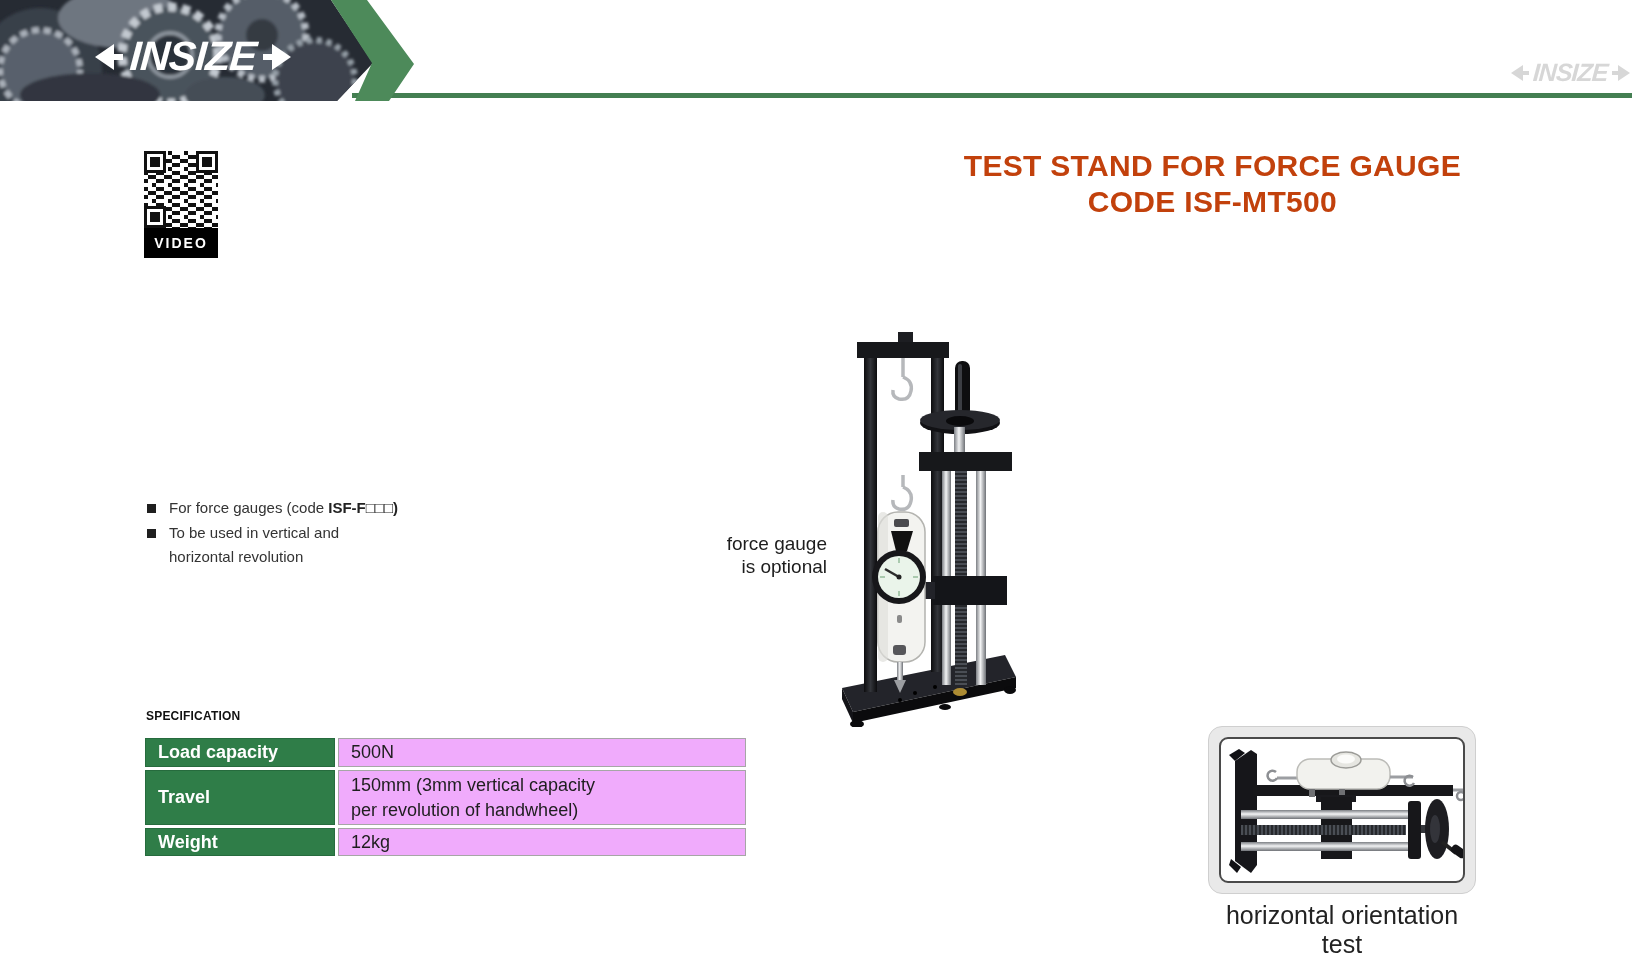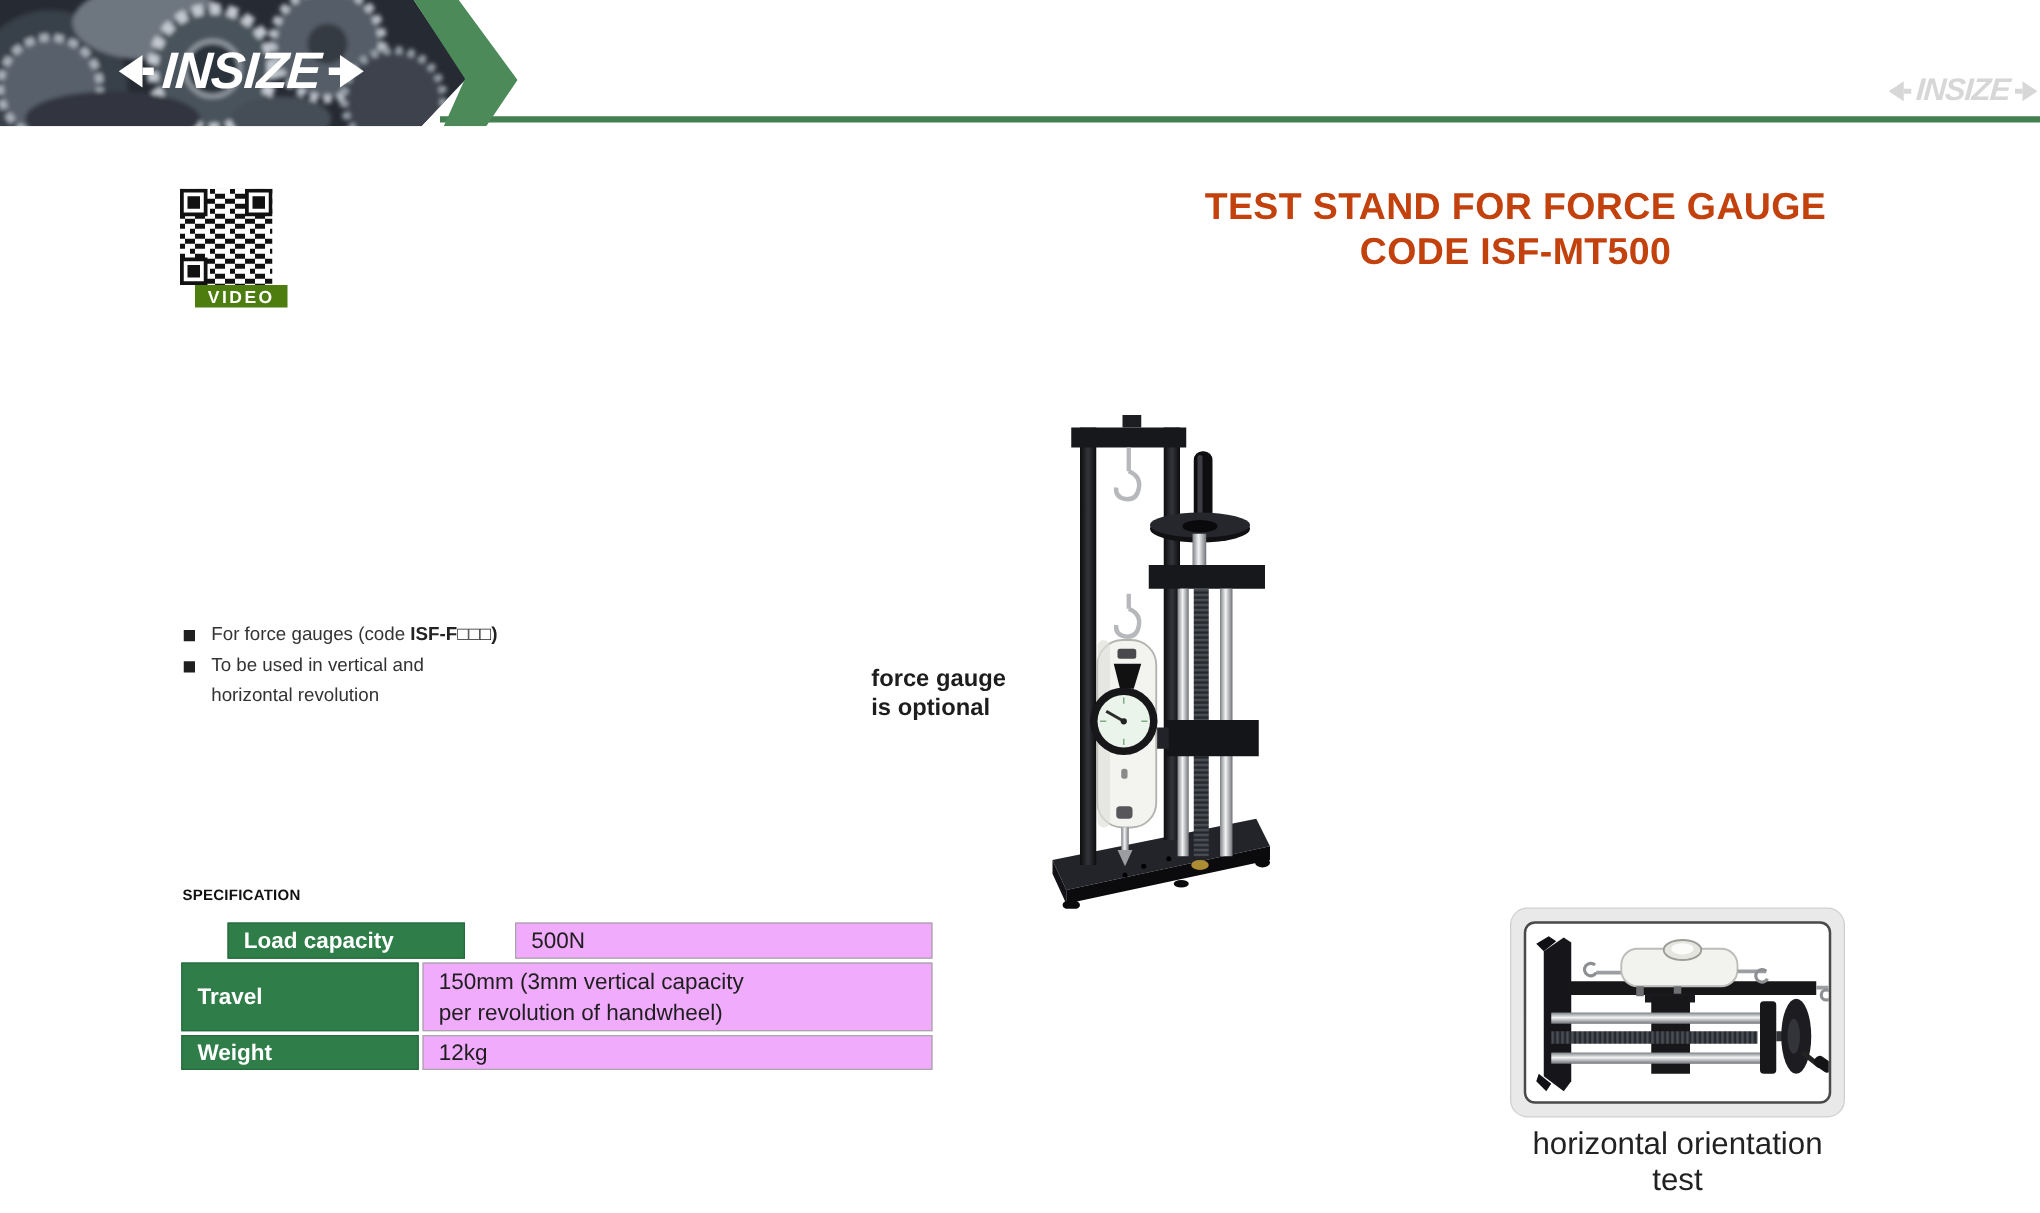"VIDEO" .video-bar { background: #4d7c0f -> #000000; height: 18px -> 30px; left: 156px -> 144px }
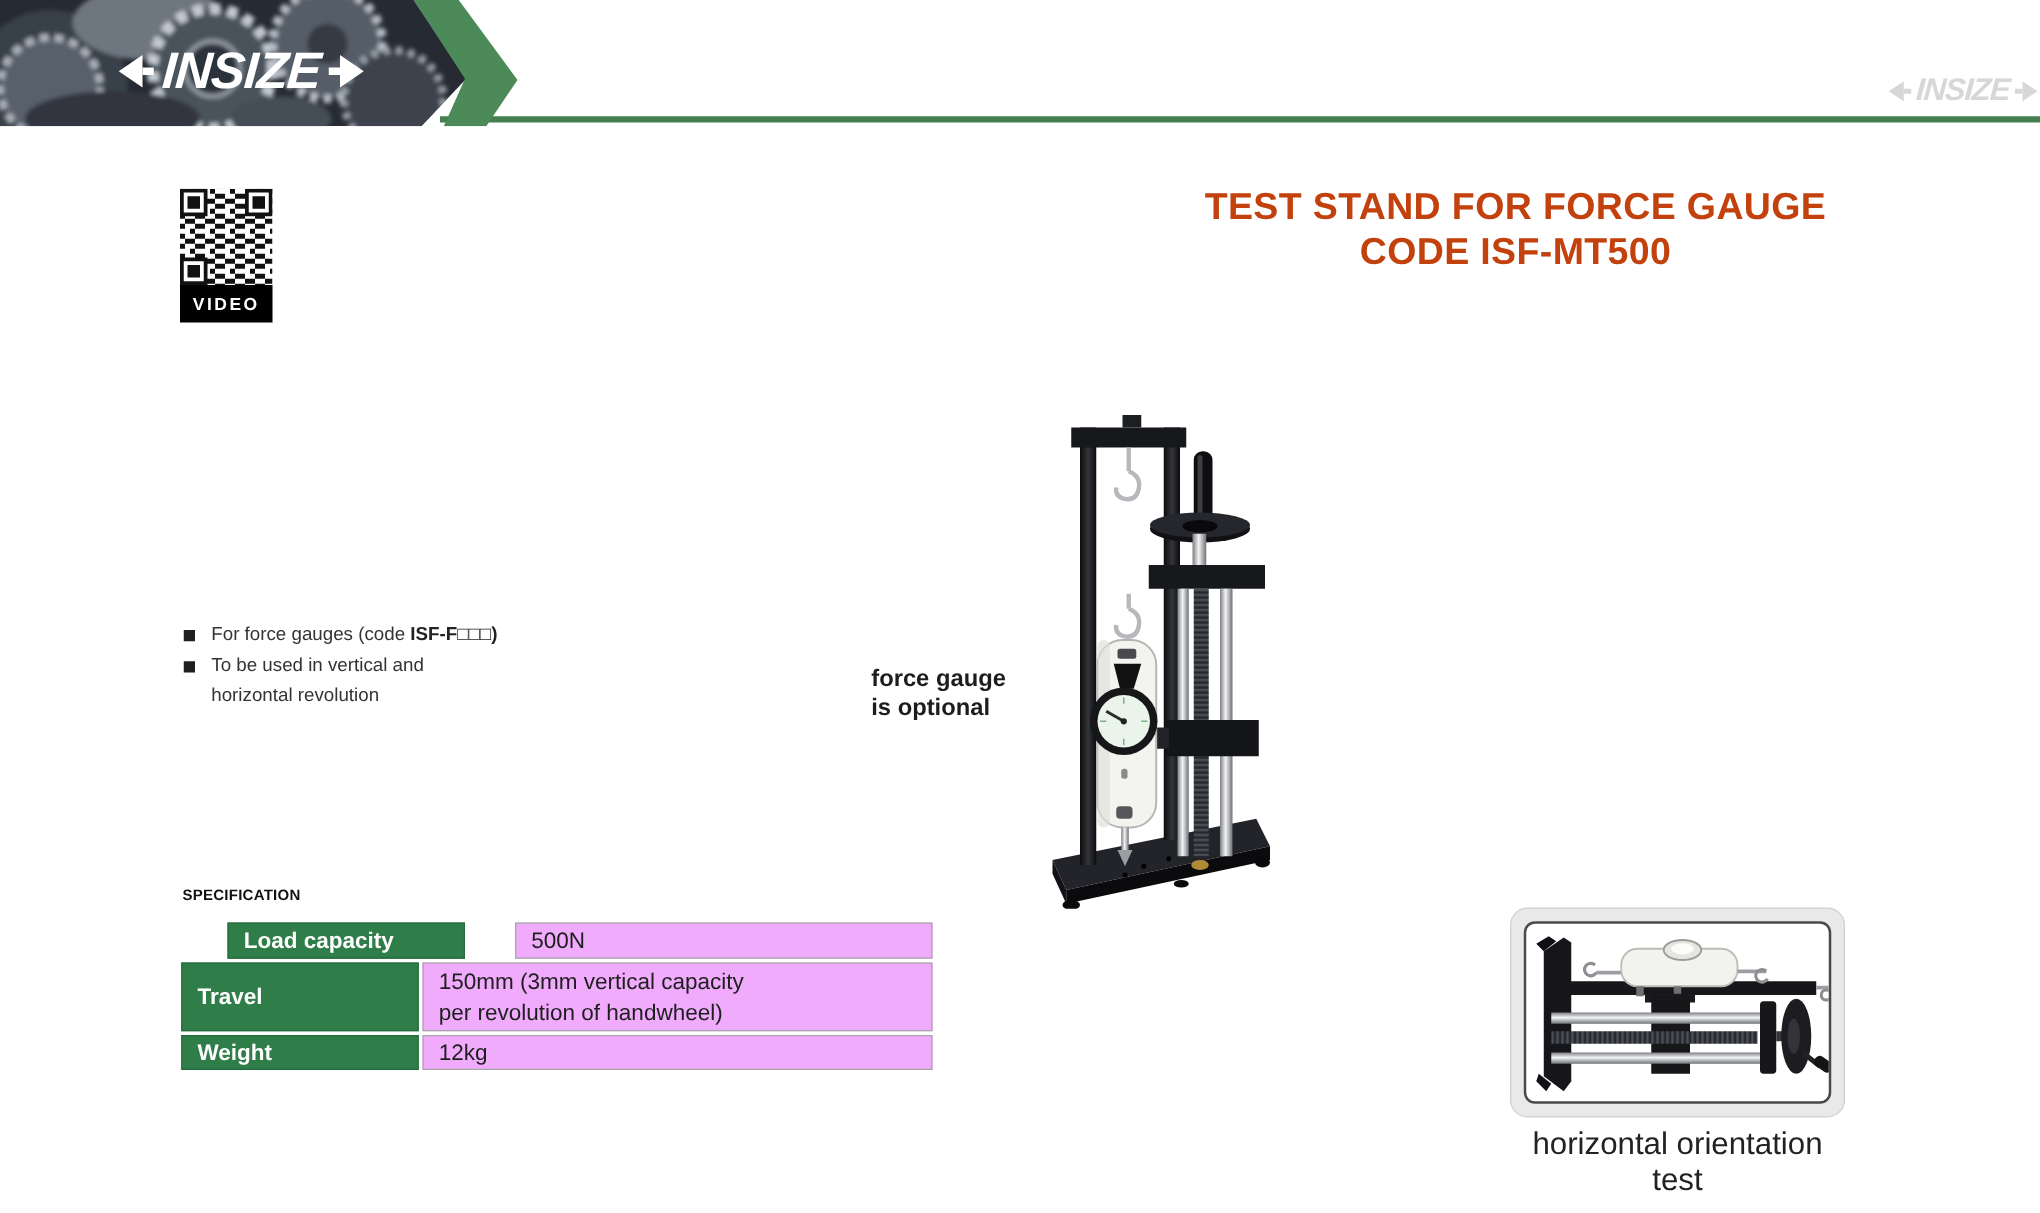"force gauge" .note { font-weight: bold -> normal; text-align: left -> right }
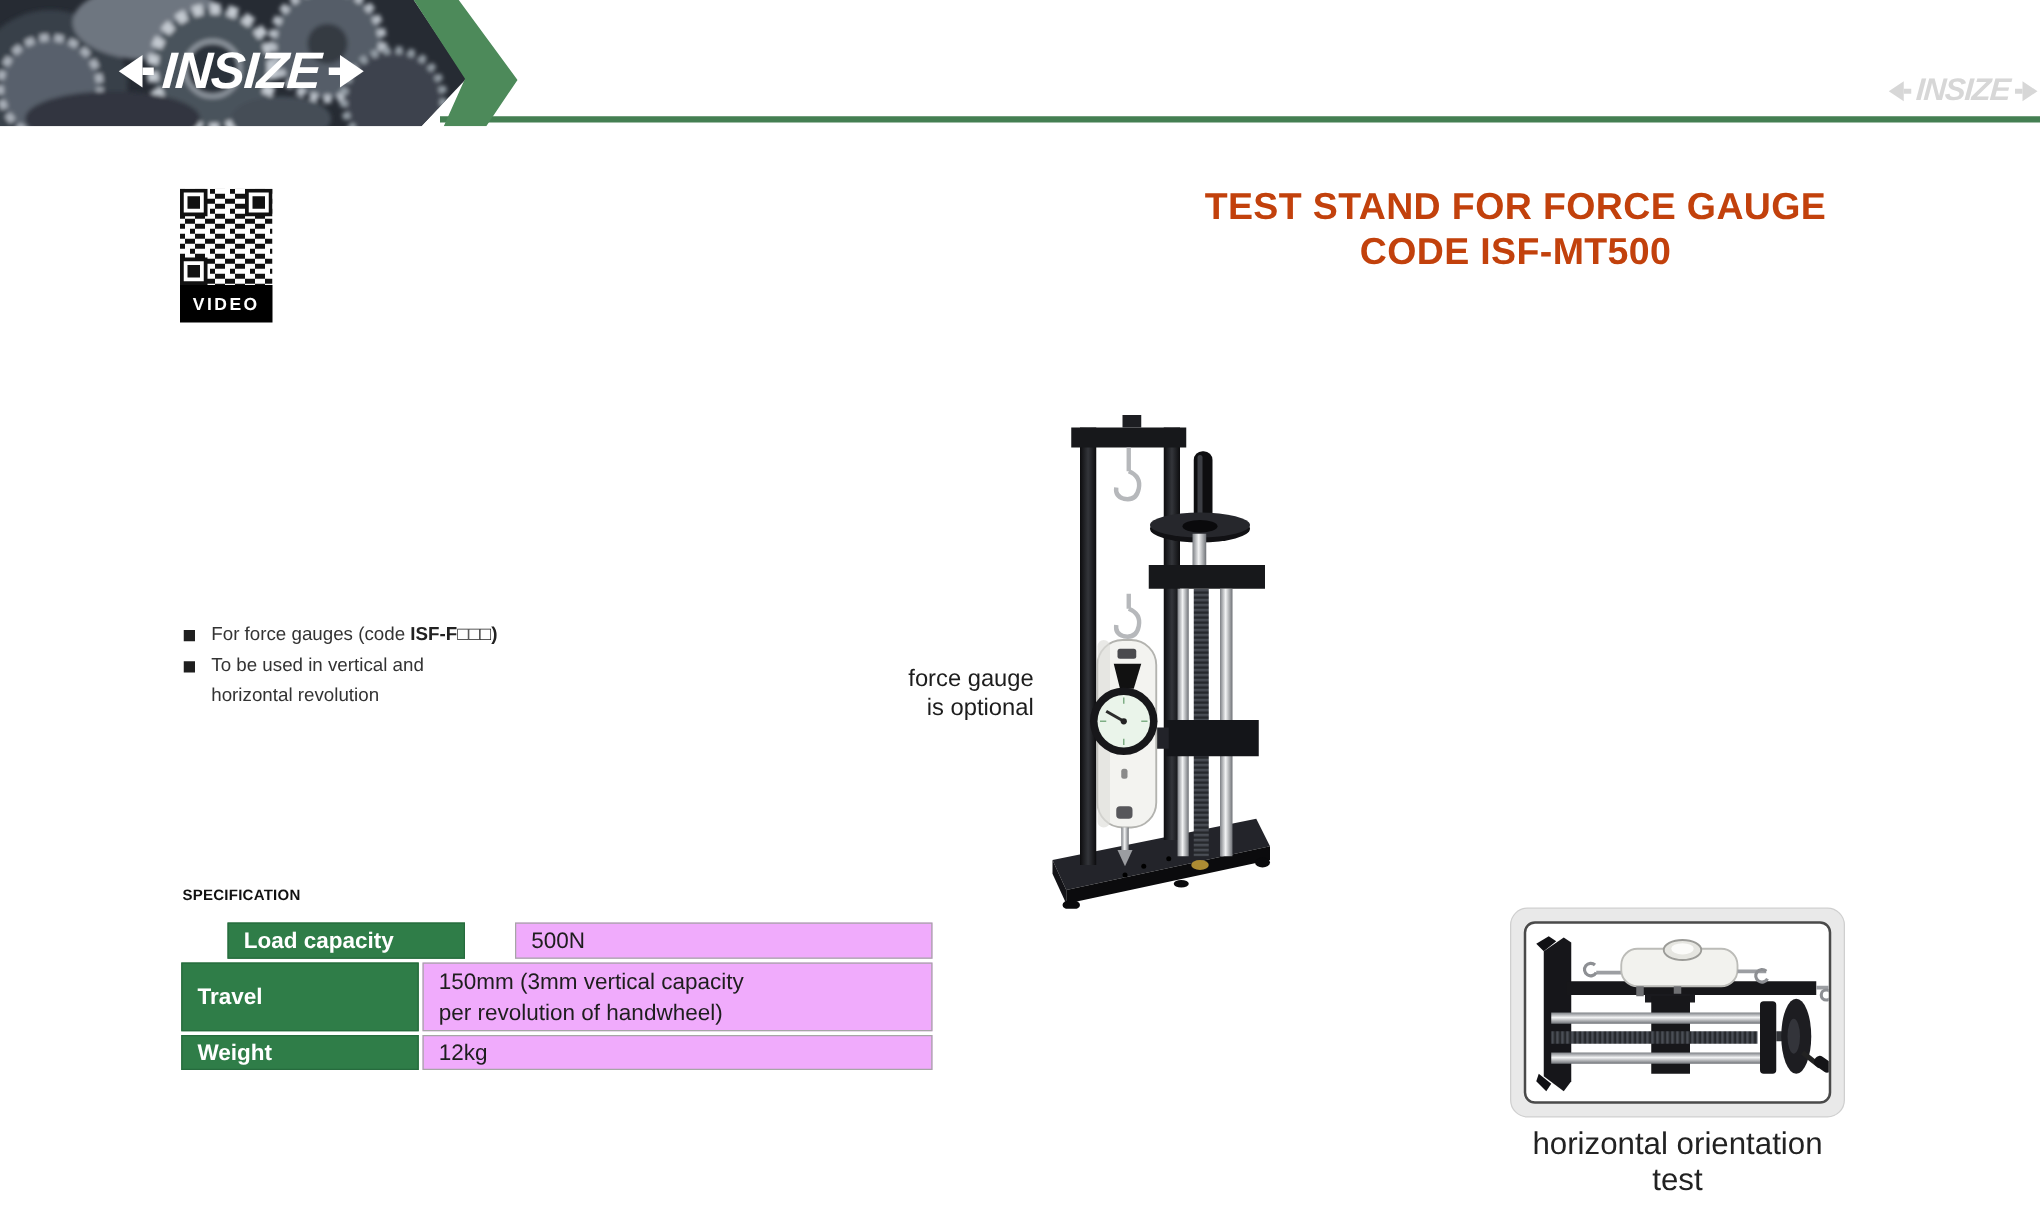"Load capacity" .h29 { margin-left: 37px -> none }
